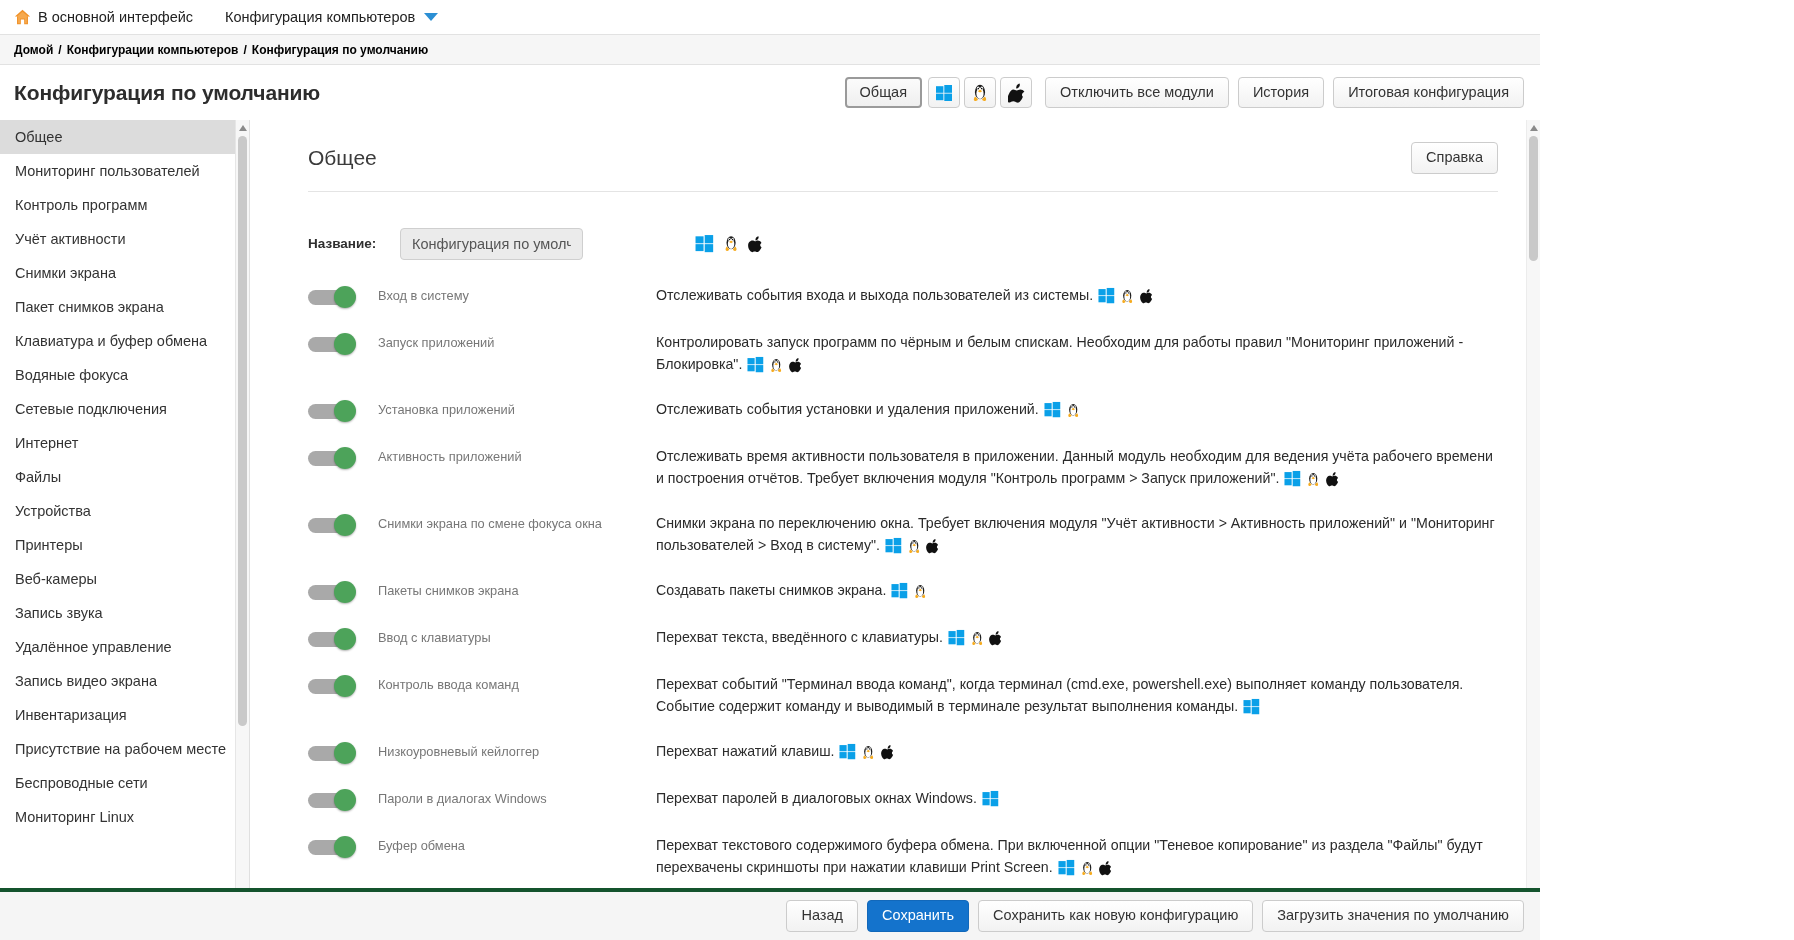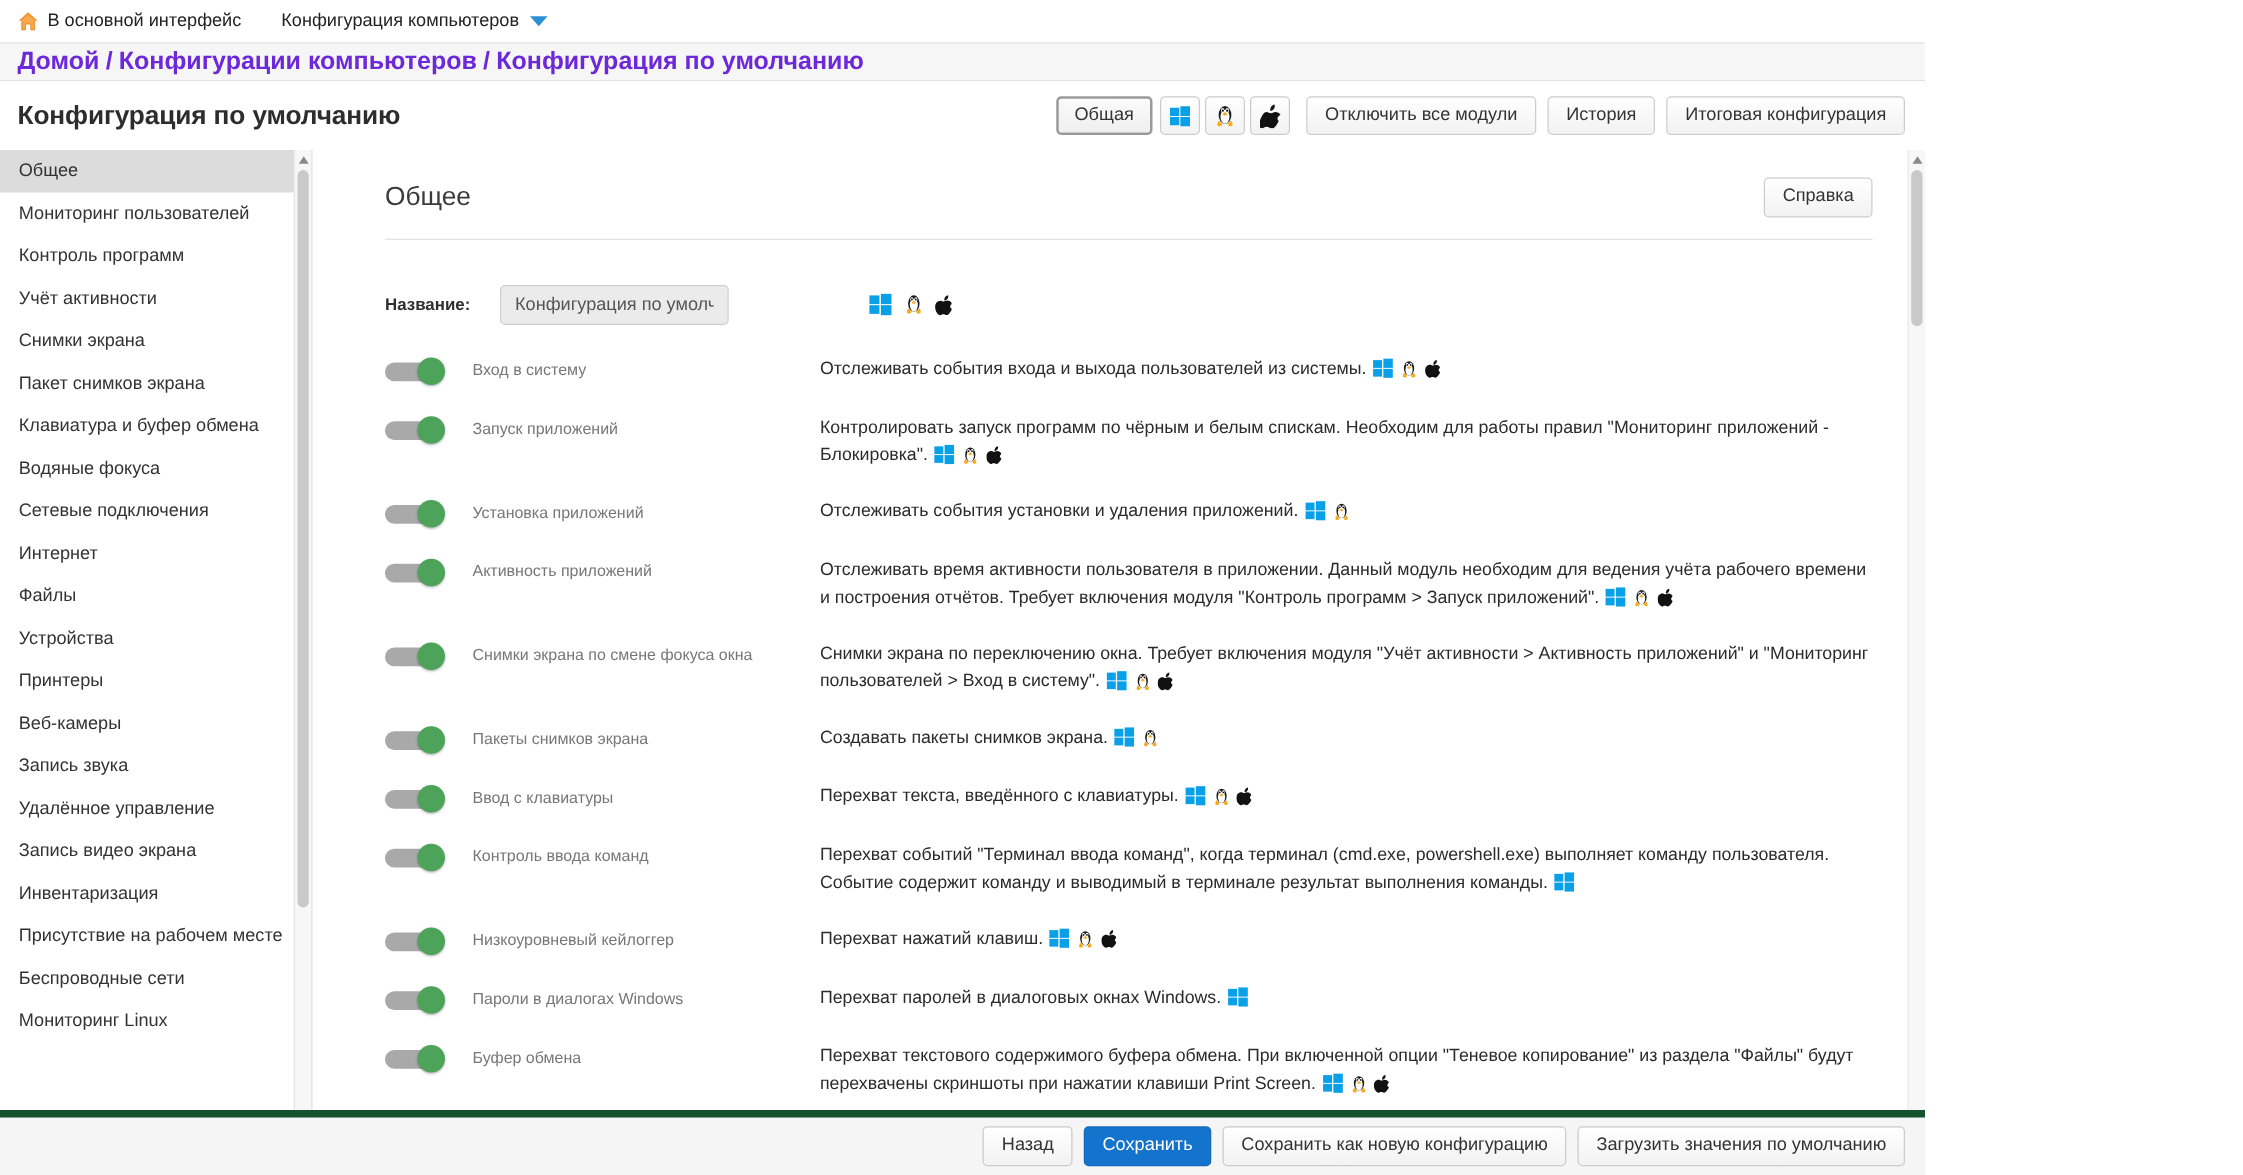"Домой" .breadcrumb-bar { color: #6d28d9 -> #000000; font-size: 20px -> 12px }
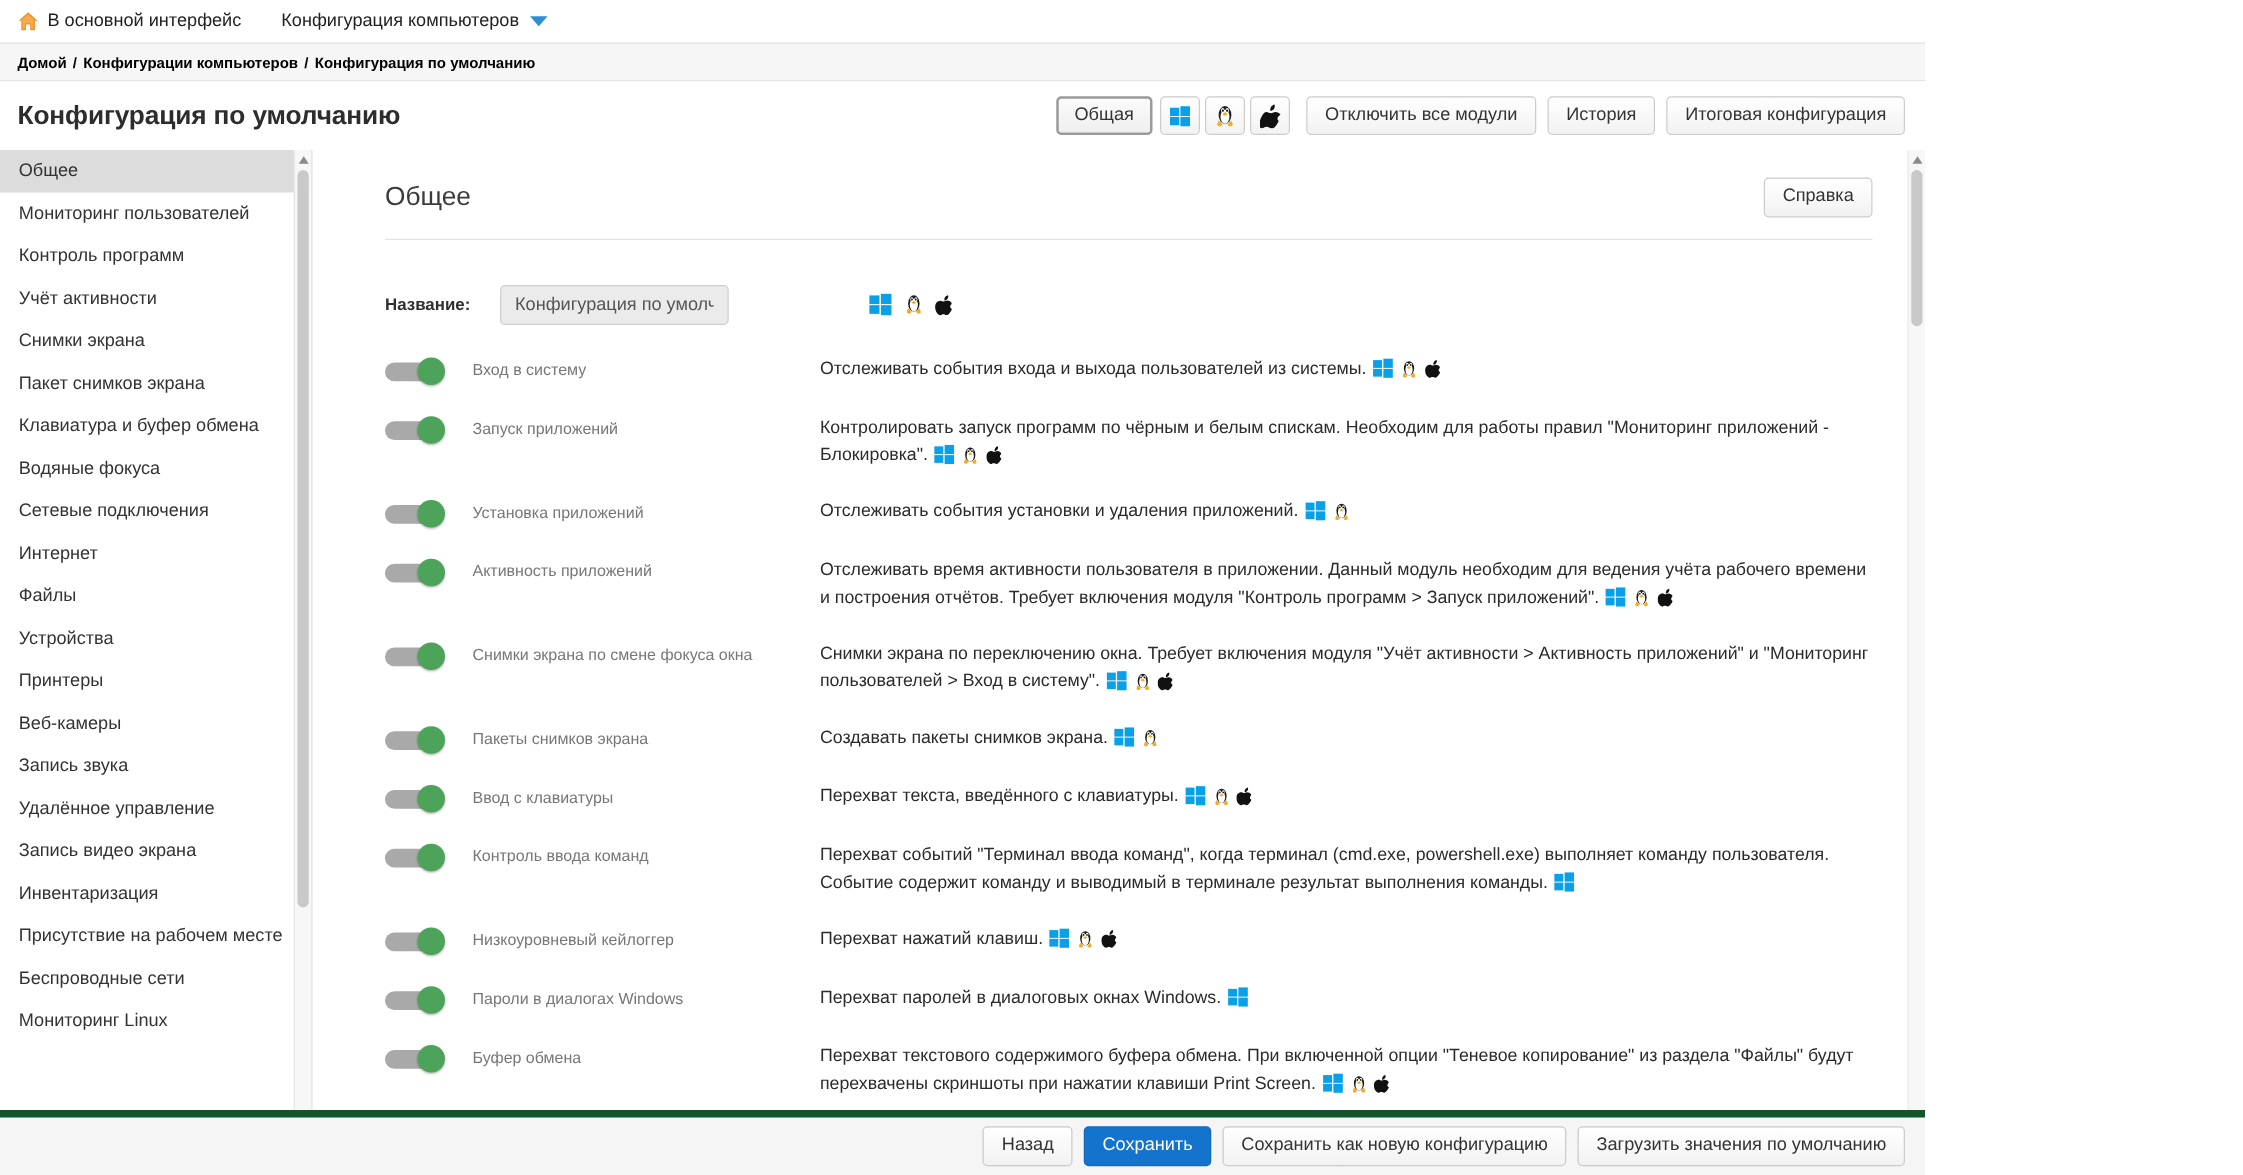"Назад" .footer-bar { border-top: 6px solid #14532d -> 4px solid #14532d }
